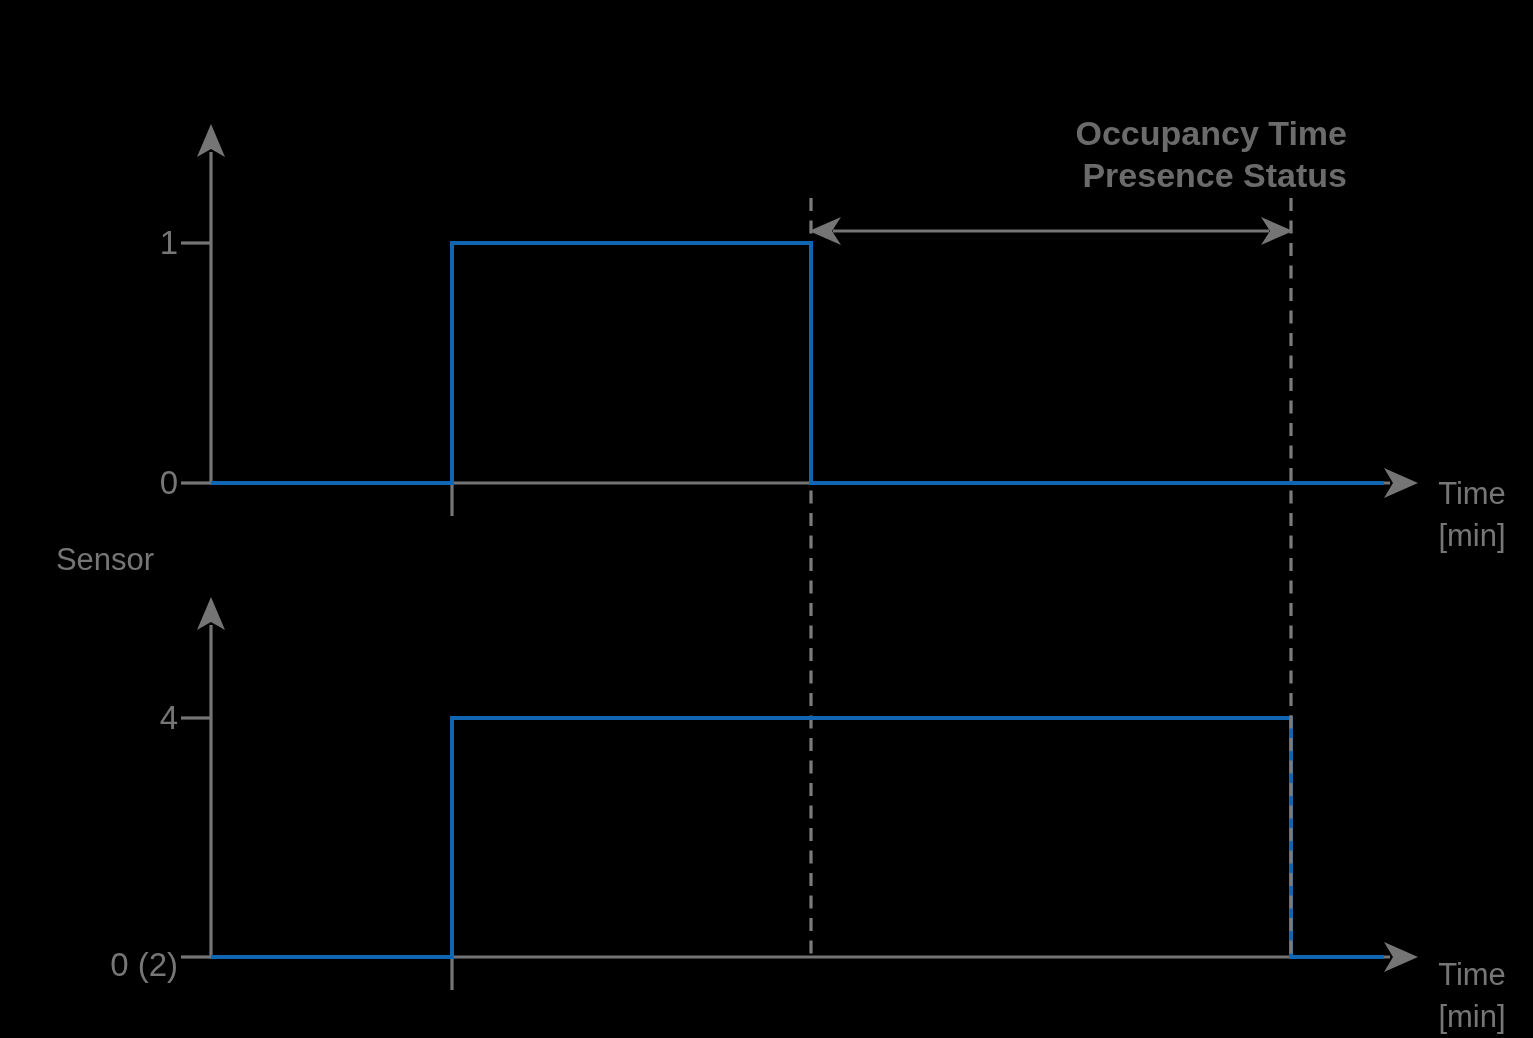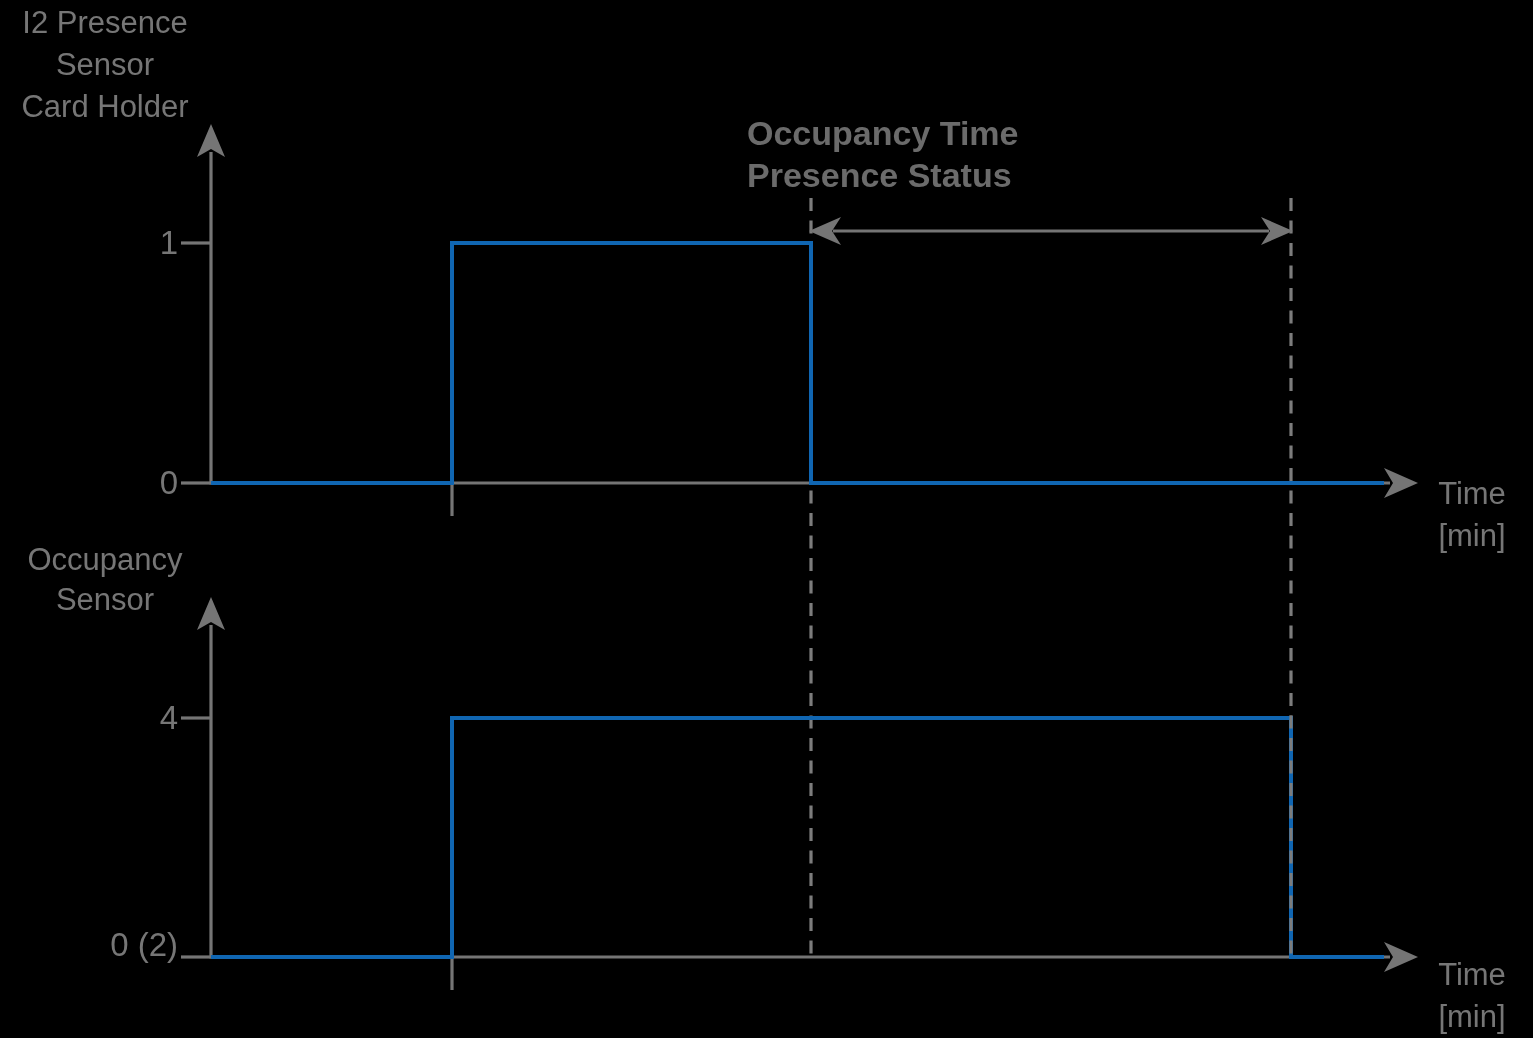"I2 Presence" div.lbl { html: <div> <div>I2 Presence</div> <div>Sensor</div> <div>Card Holder</div> </div> -> none }
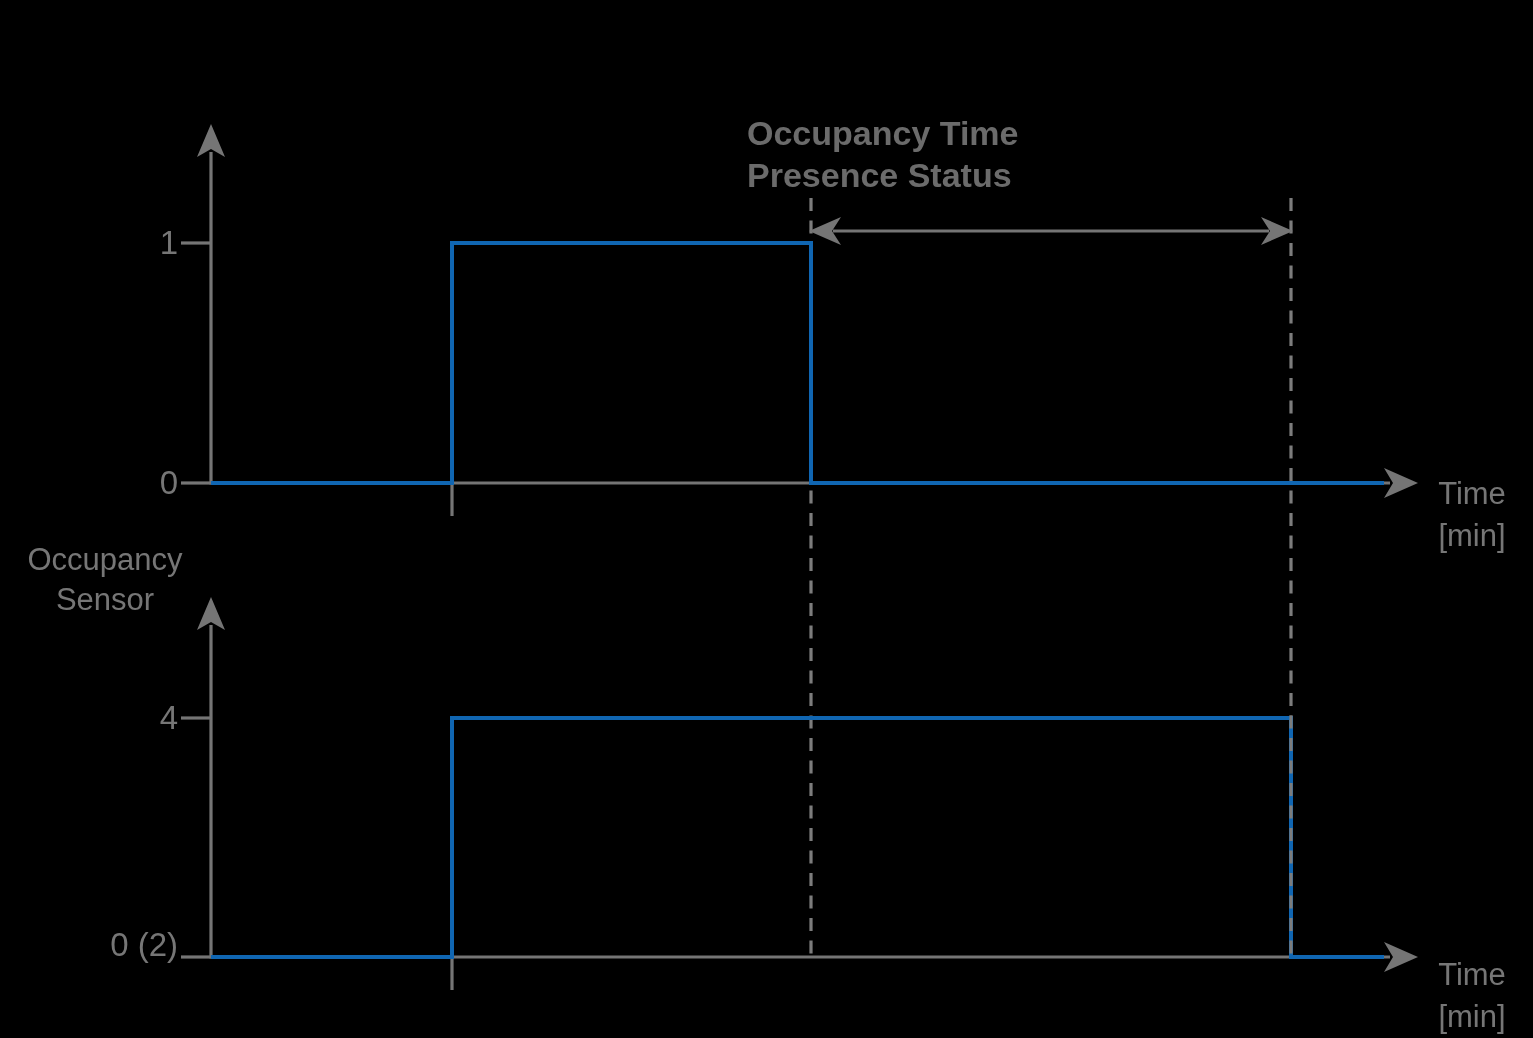"Occupancy Time" .span-title { text-align: left -> right }
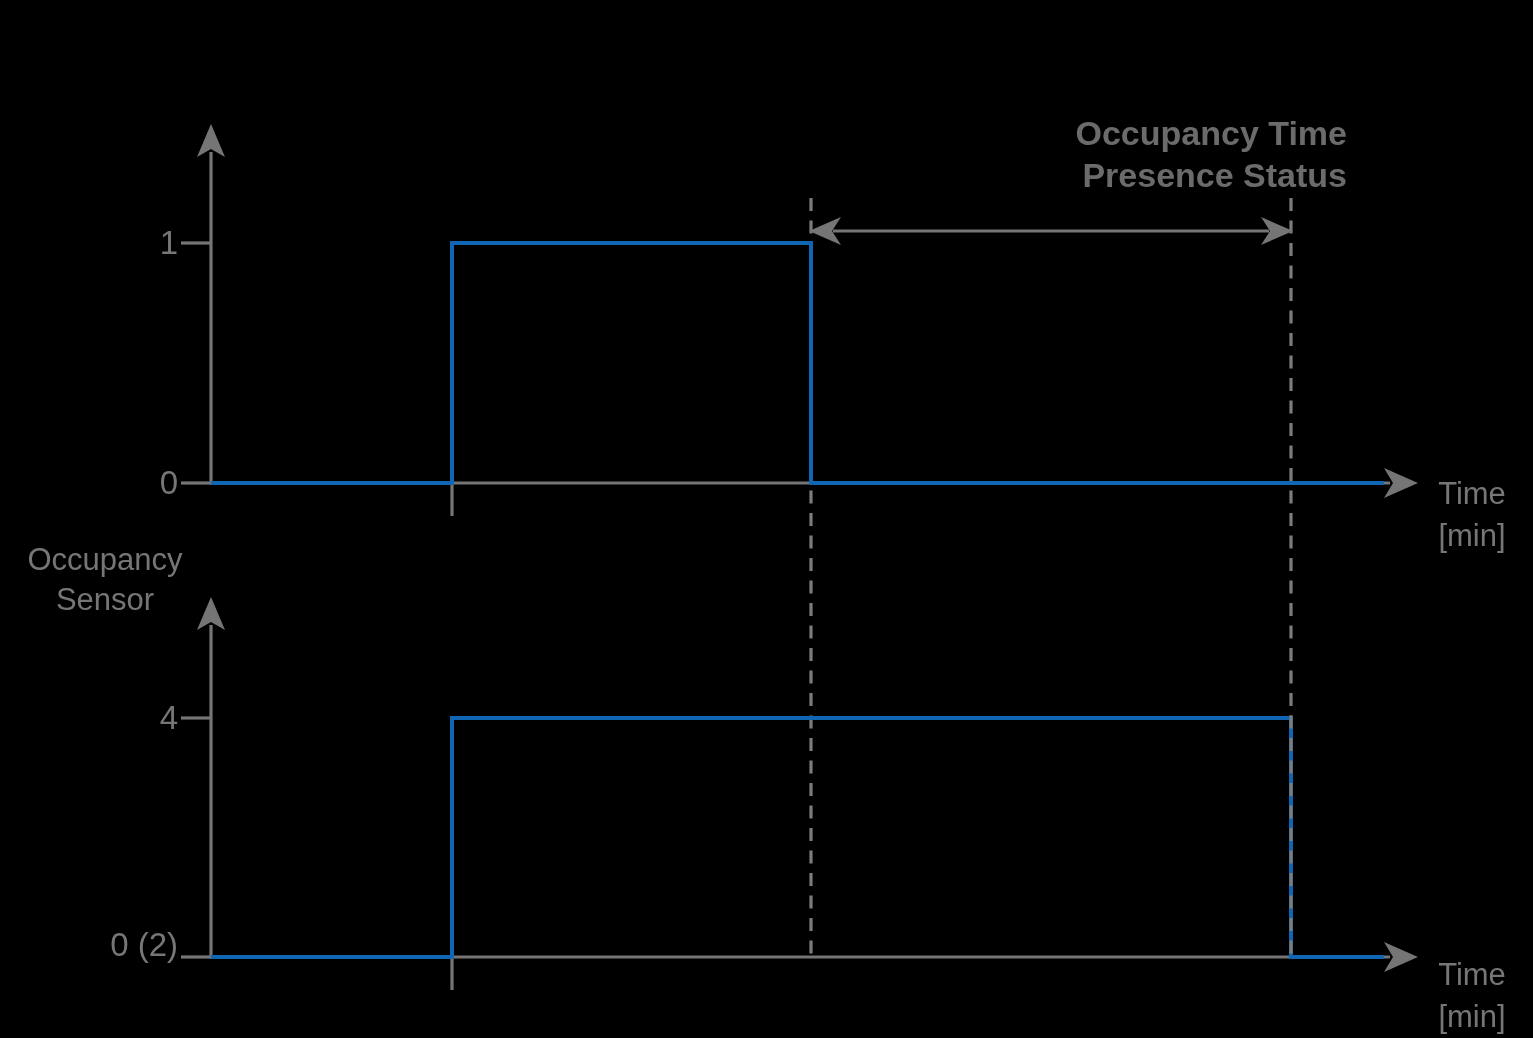"Occupancy" div { html: <div>Occupancy</div> -> none }
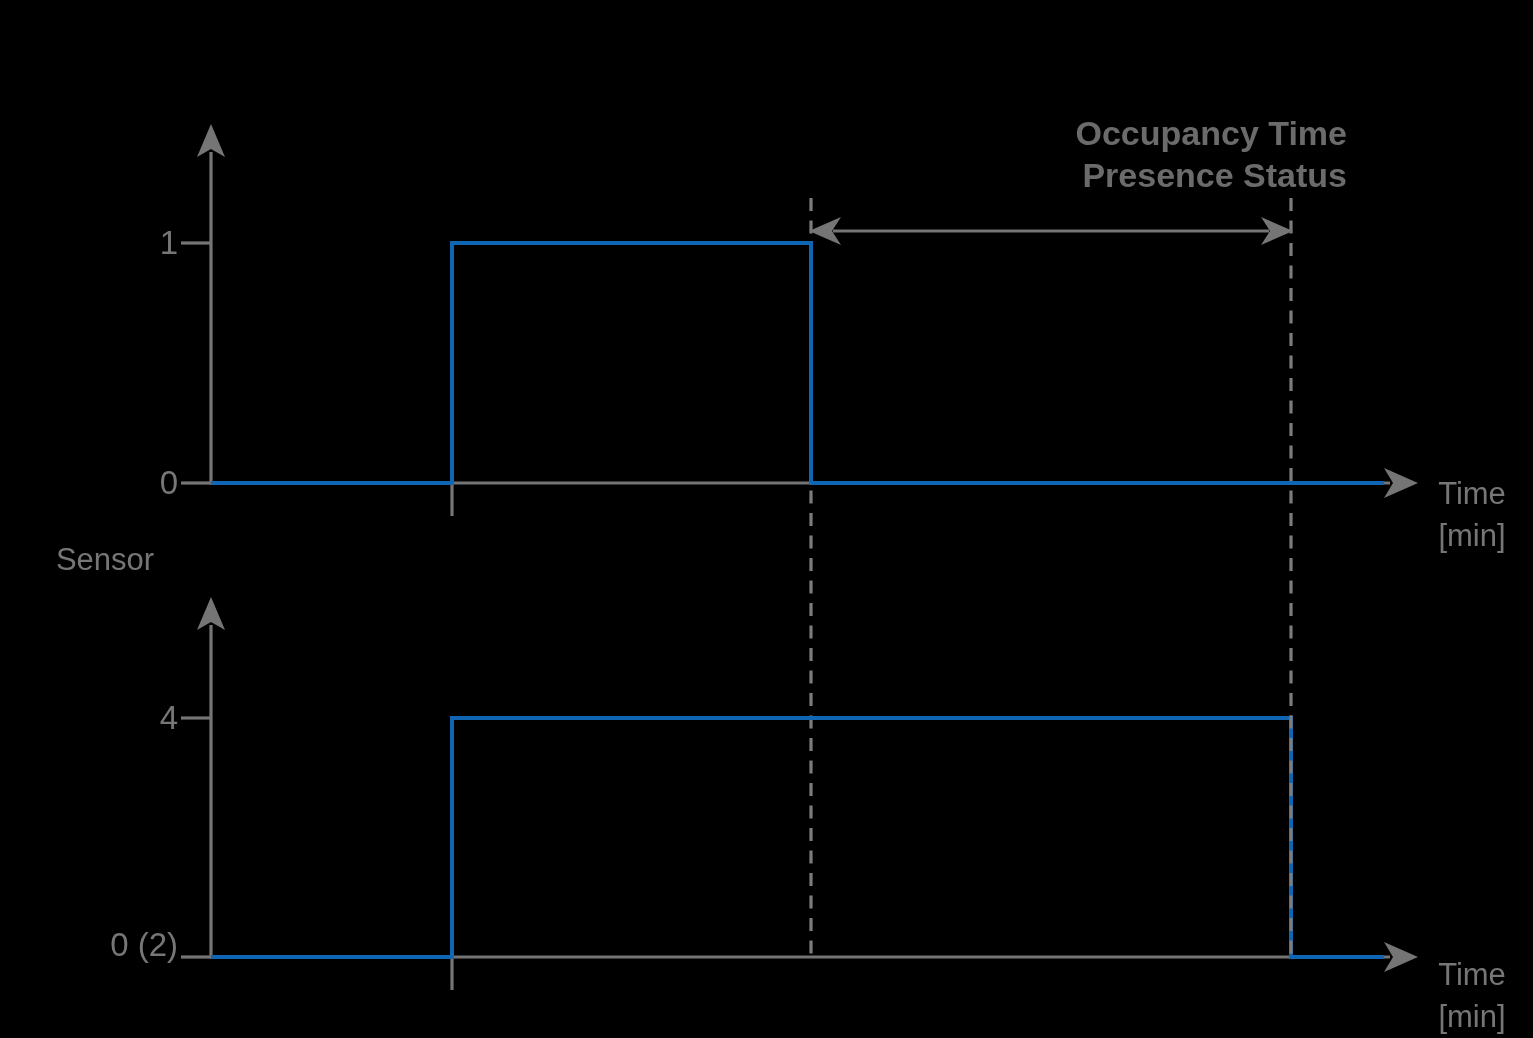"0 (2)" div.lbl { top: 924px -> 944px }
